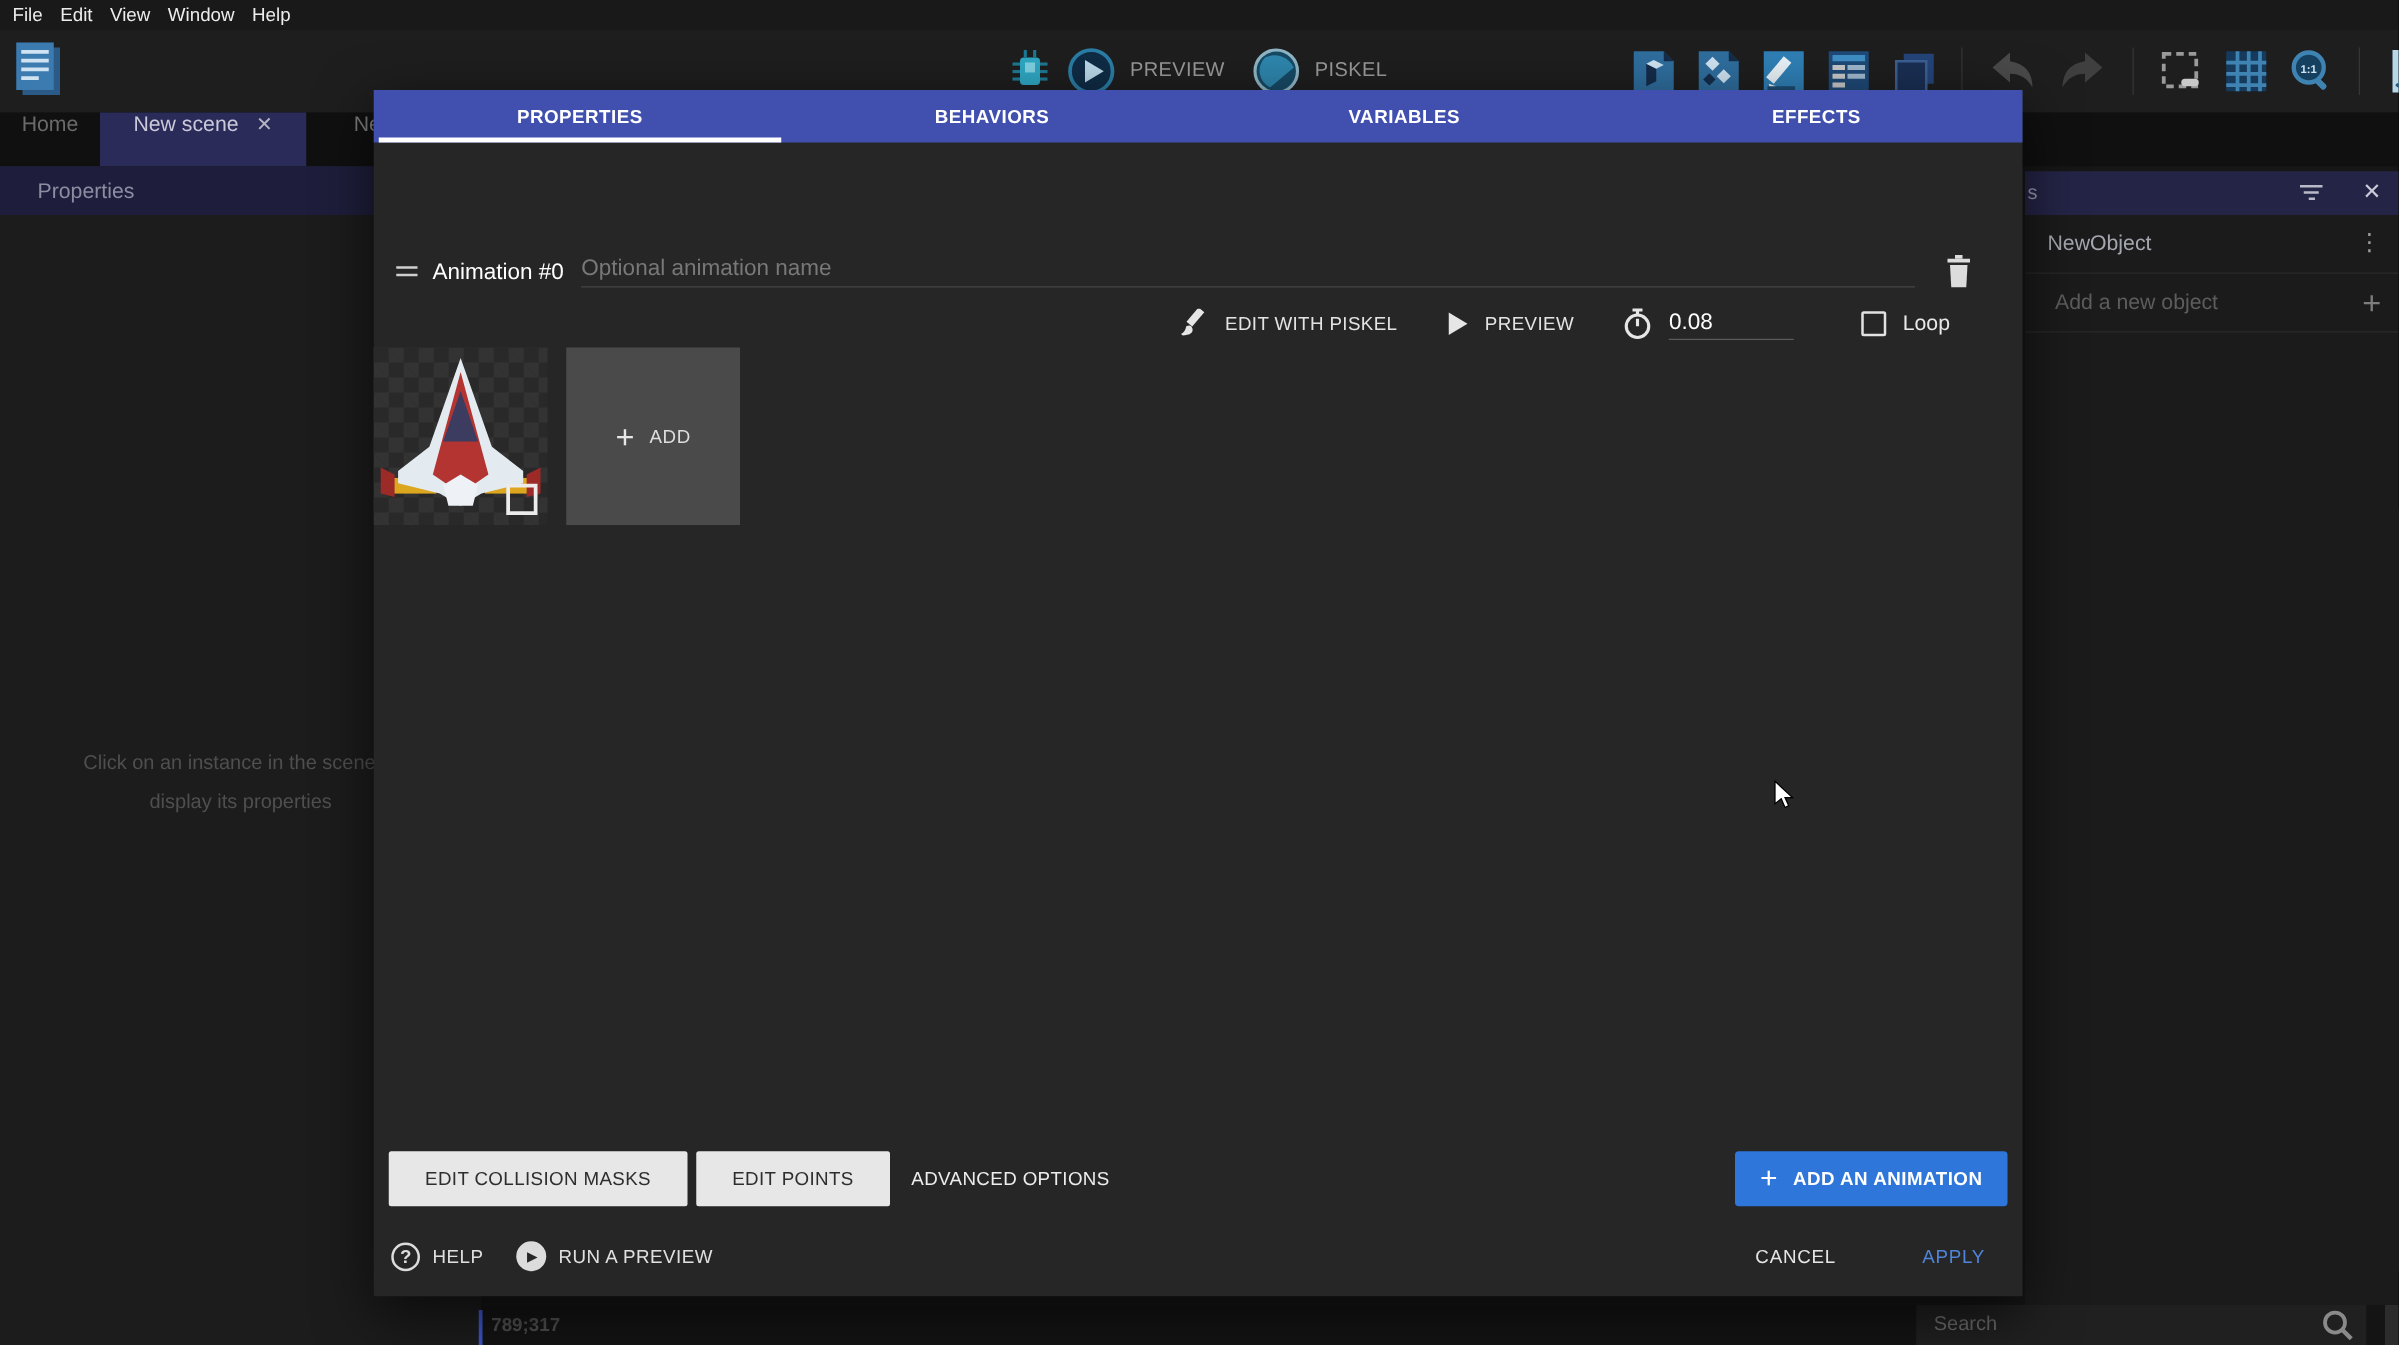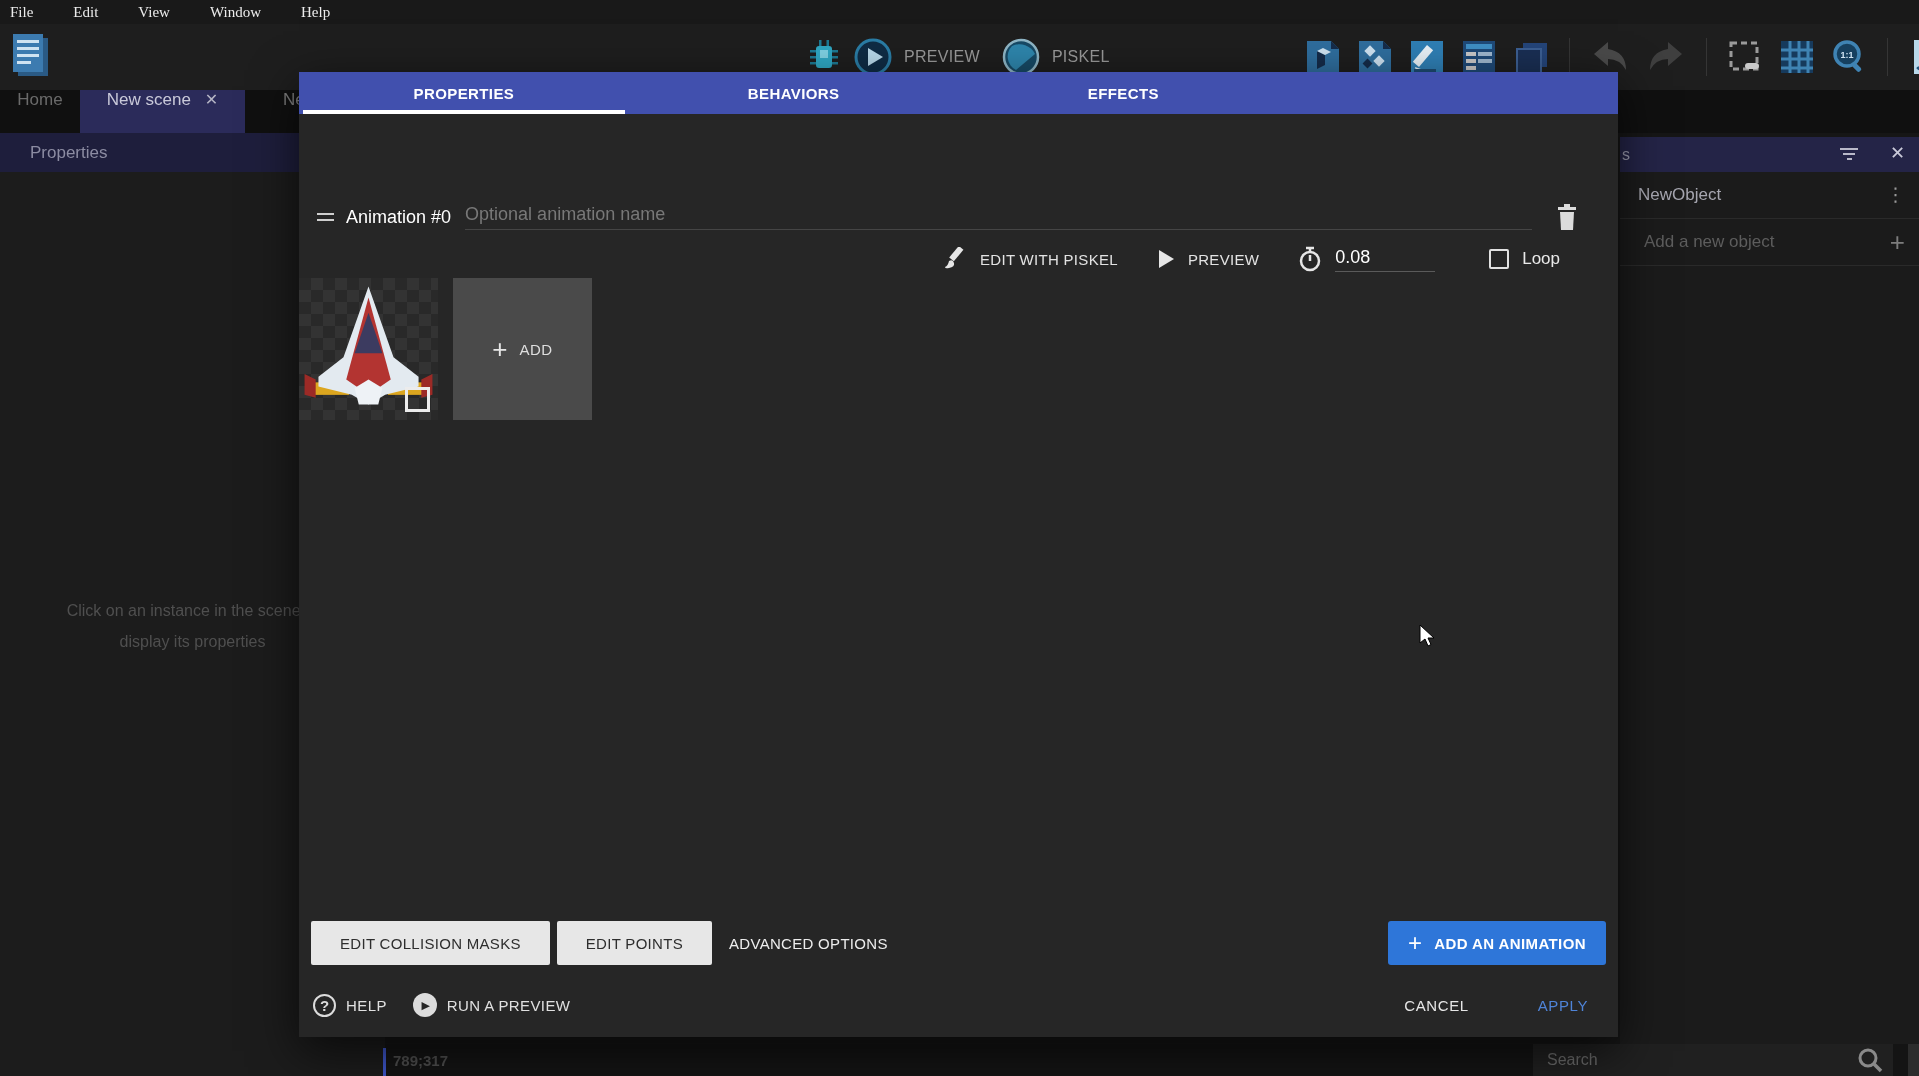"File" .menubar { font-family: Liberation Serif, serif -> none; gap: 40px -> 14px }
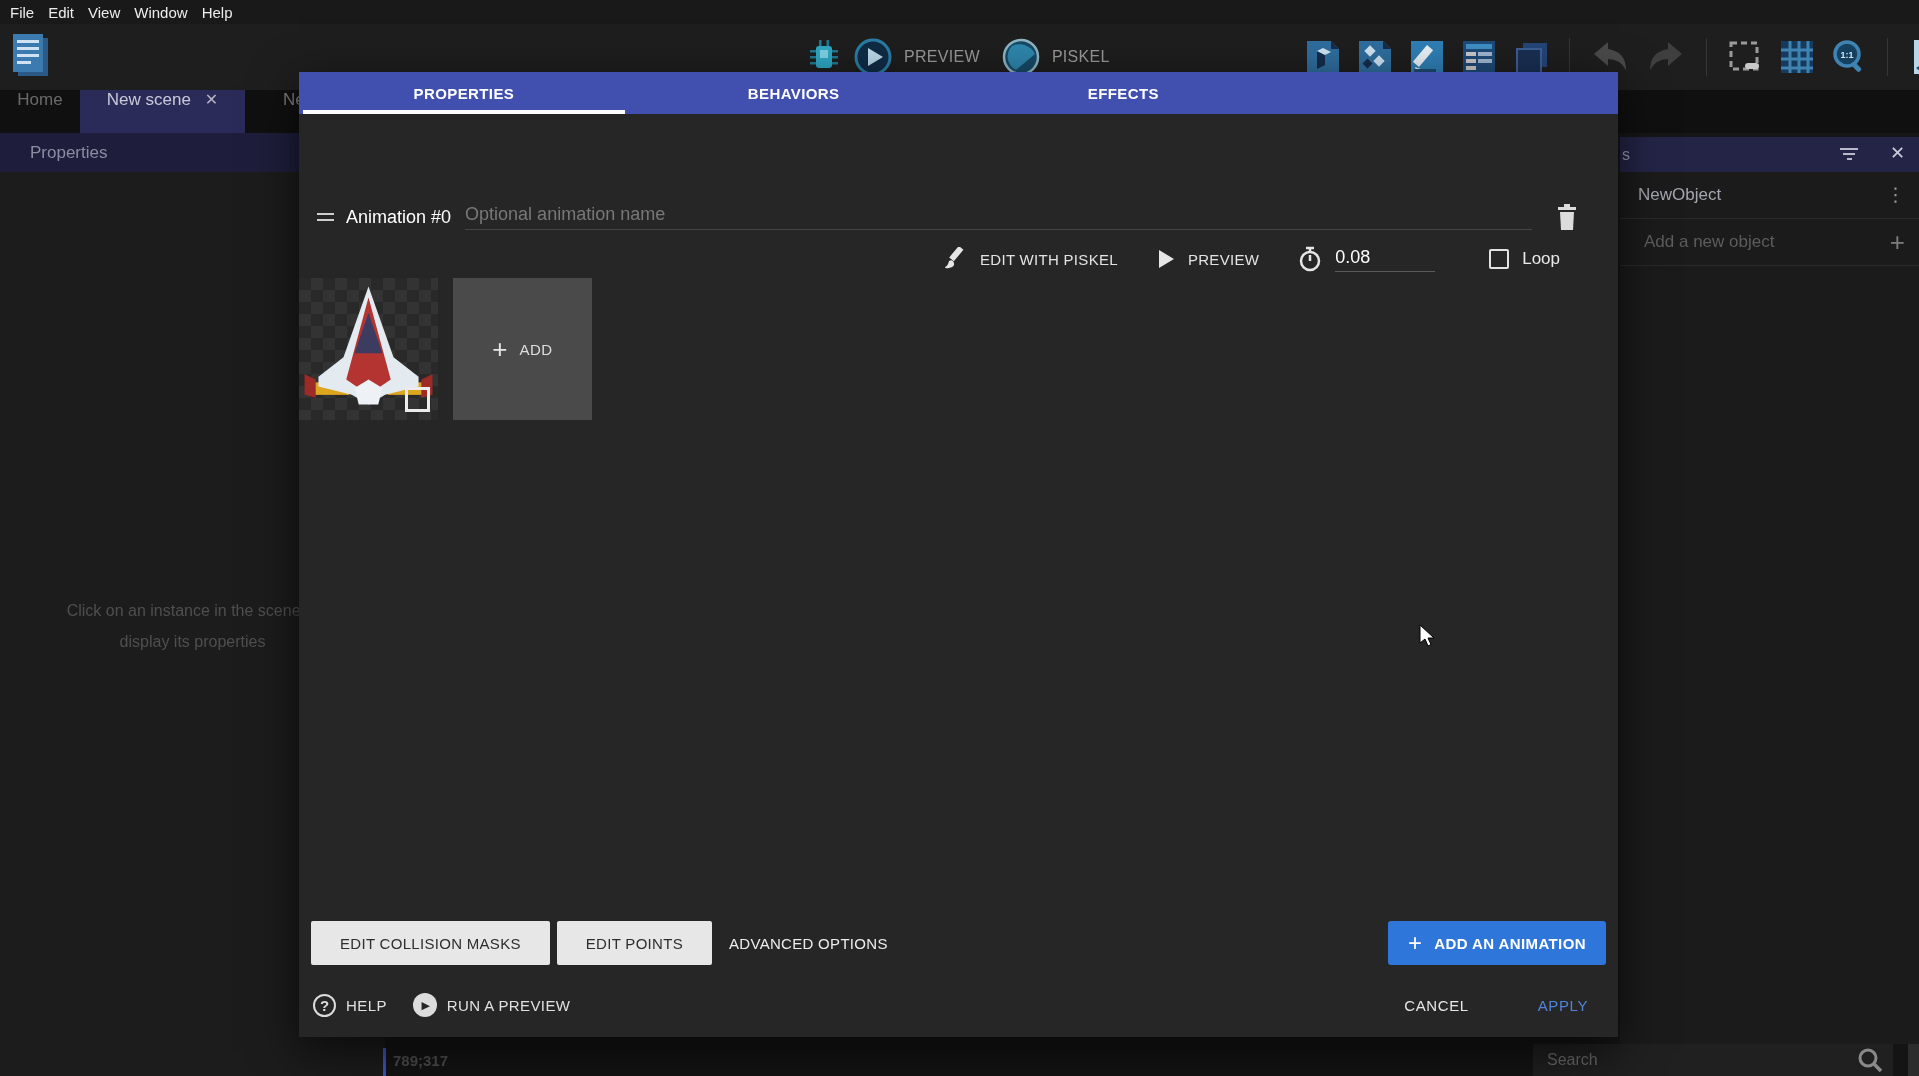"VARIABLES" div.m-tab { html: none -> <div>VARIABLES</div> }
